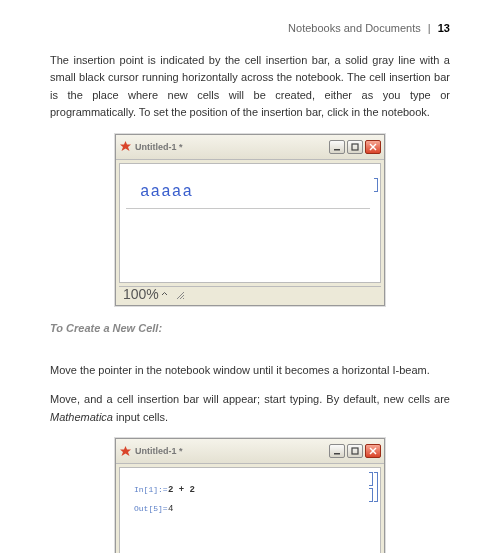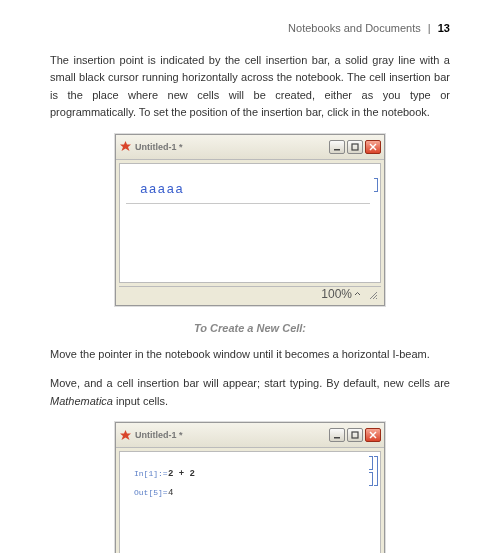"aaaaa" .insertion-bar-demo { font-size: 13px -> 16px }
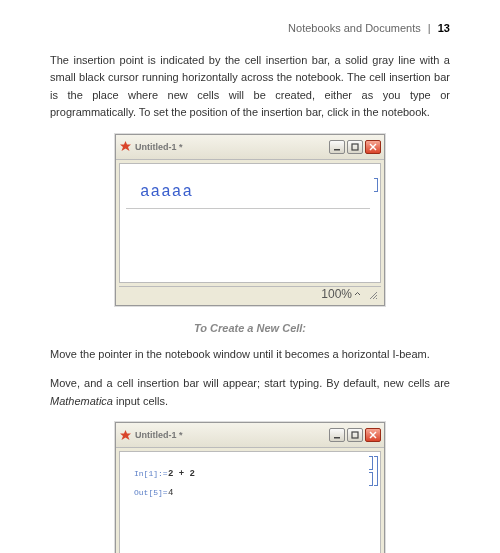"100%" .statusbar { font-size: 12px -> 14px; justify-content: flex-end -> none }
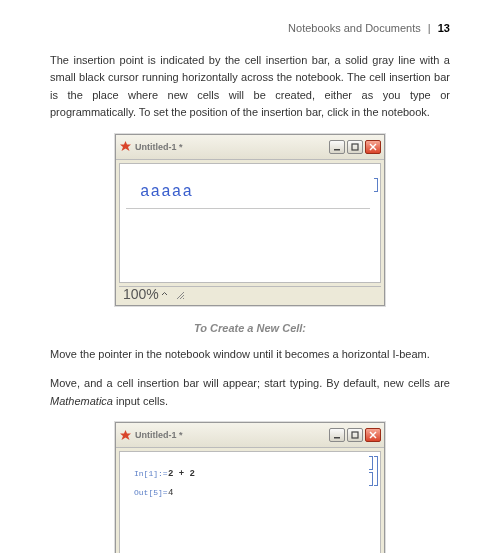"To Create a New Cell:" .section-heading { margin-bottom: 8px -> 24px; text-align: center -> none }
